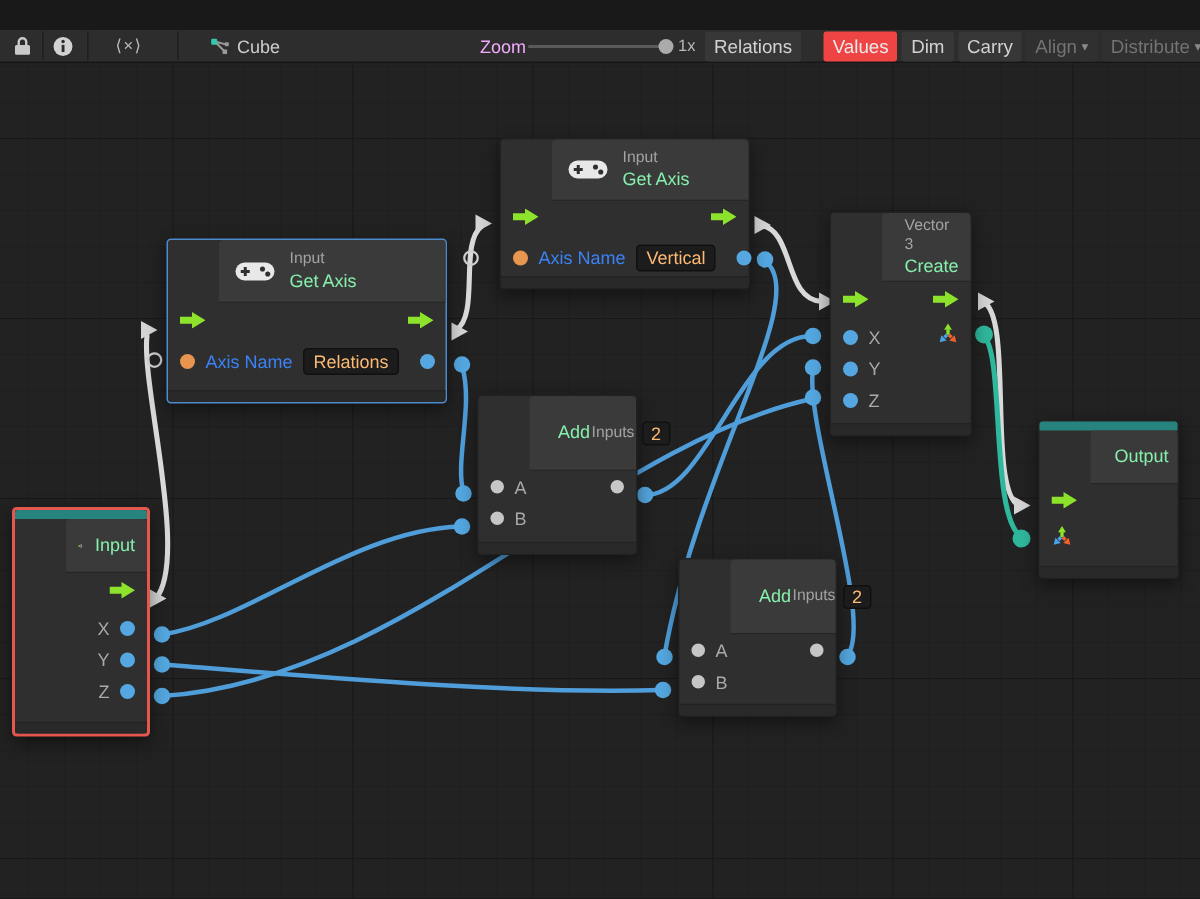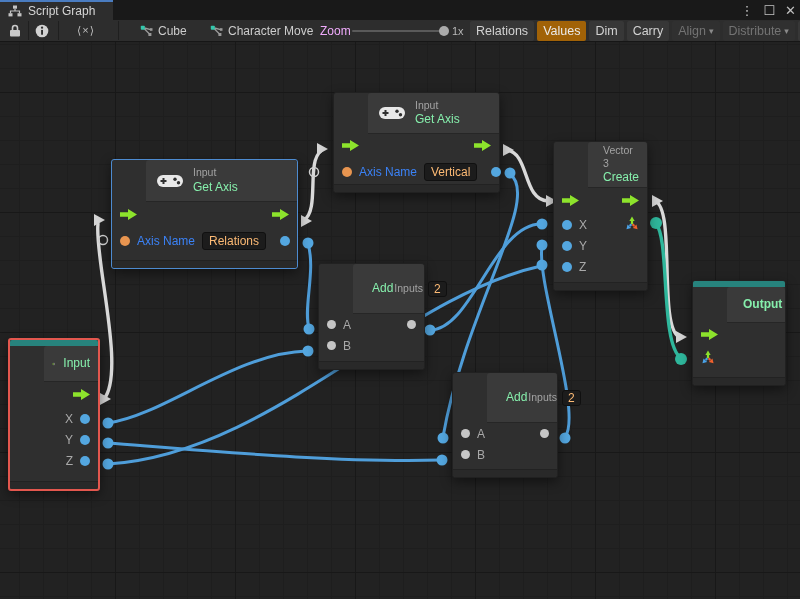"Script Graph" div.tabbar { html: <div> <div> <svg> <rect></rect> <rect></rect> <rect></rect> <path></path> </svg> <span>Script Graph</span> </div> <div> <span>⋮</span> <span>☐</span> <span>✕</span> </div> </div> -> none }
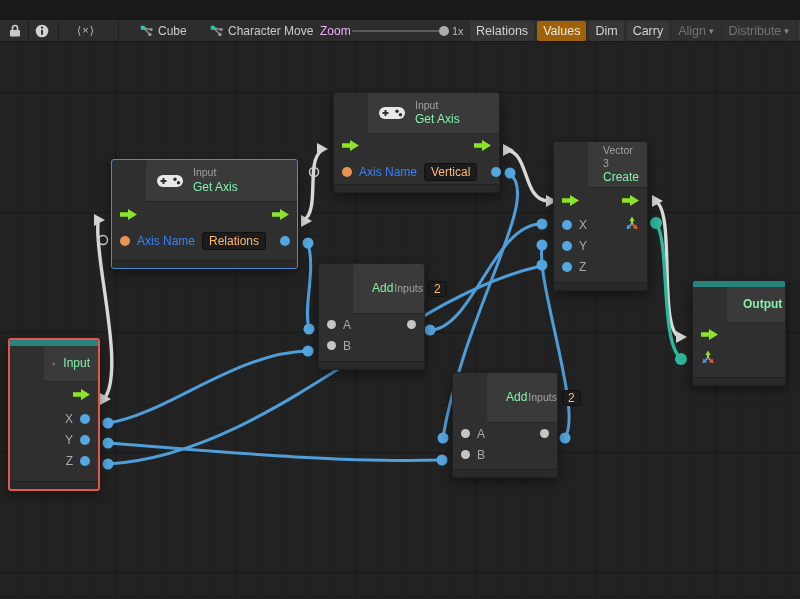"Character Move" div.abs { html: <div> <svg> <path></path> <rect></rect> <rect></rect> <rect></rect> </svg> <span>Character Move</span> </div> -> none }
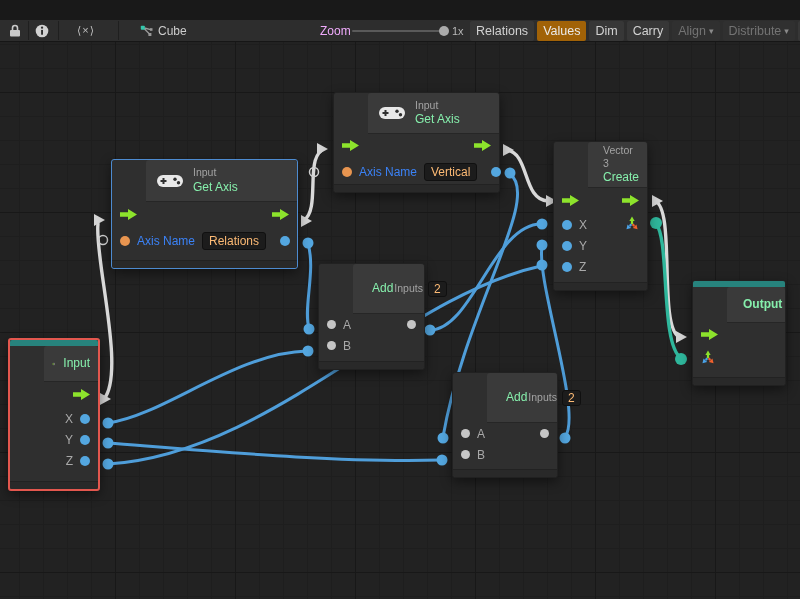"Values" .tb-btn.active { background: #a16207 -> #ef4444; margin-left: none -> 12px }
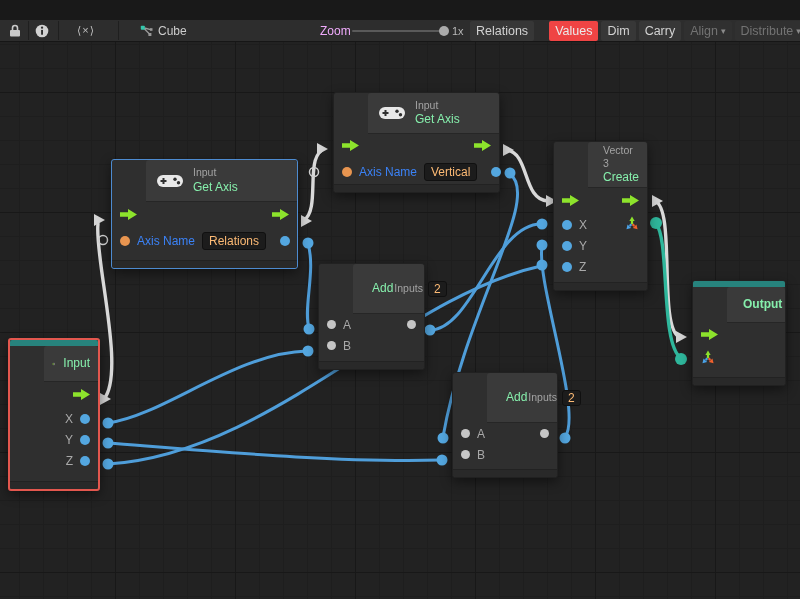"Output" .node-output { font-weight: bold -> none }
